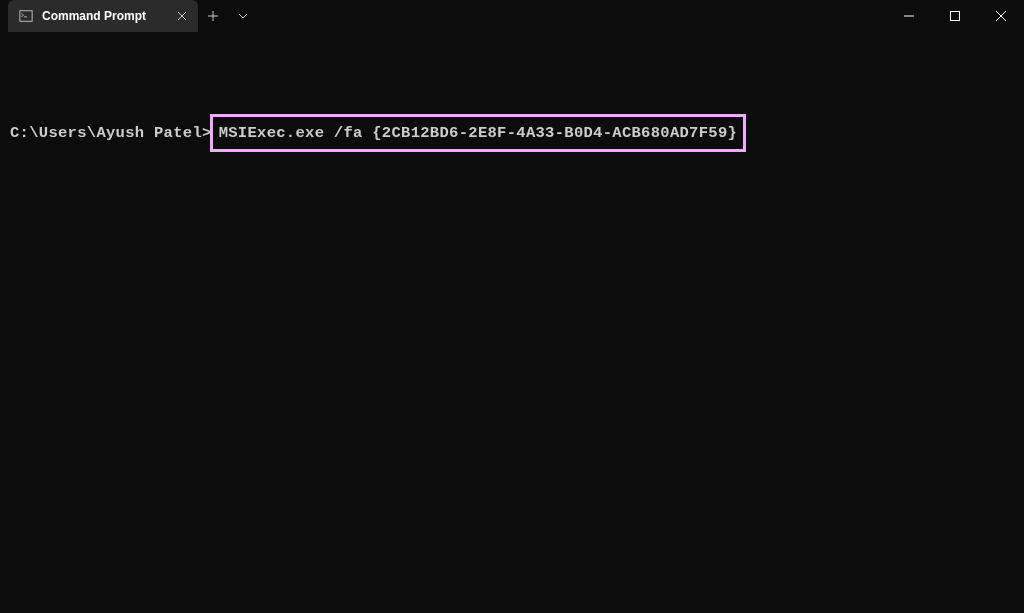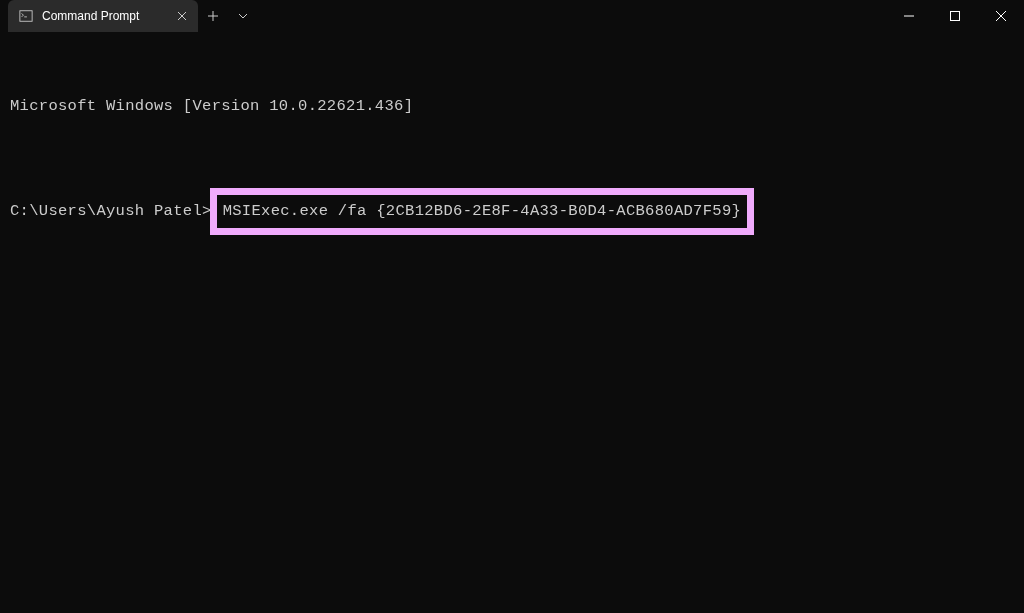"Command Prompt" .tab-title { font-weight: none -> bold }
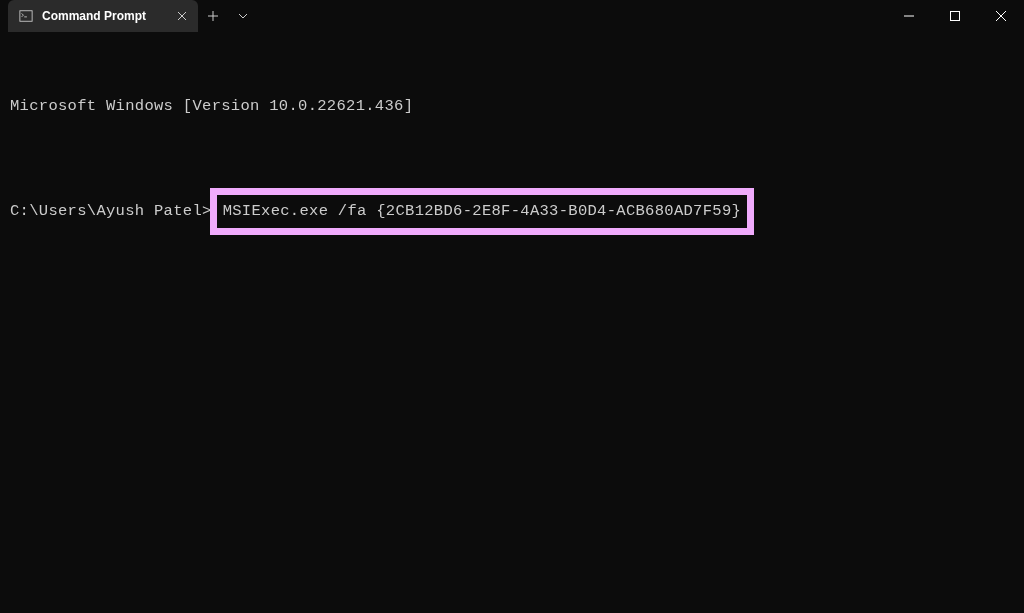"Microsoft Windows [Version" span.terminal-line { html: <span>Microsoft Windows [Version 10.0.22621.436]</span> -> none }
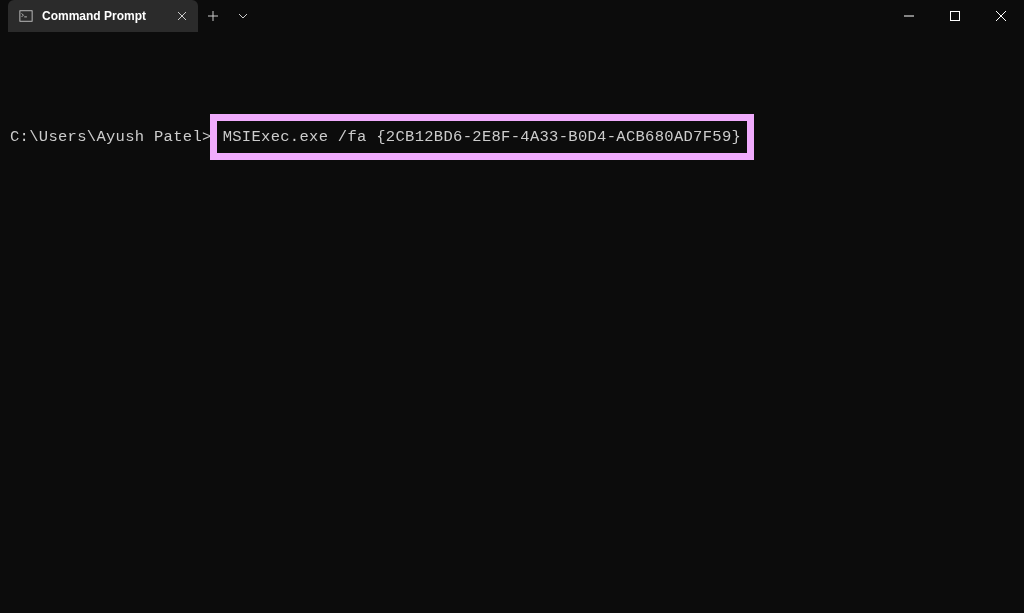"C:\Users\Ayush Patel>" .prompt-line { font-weight: none -> bold }
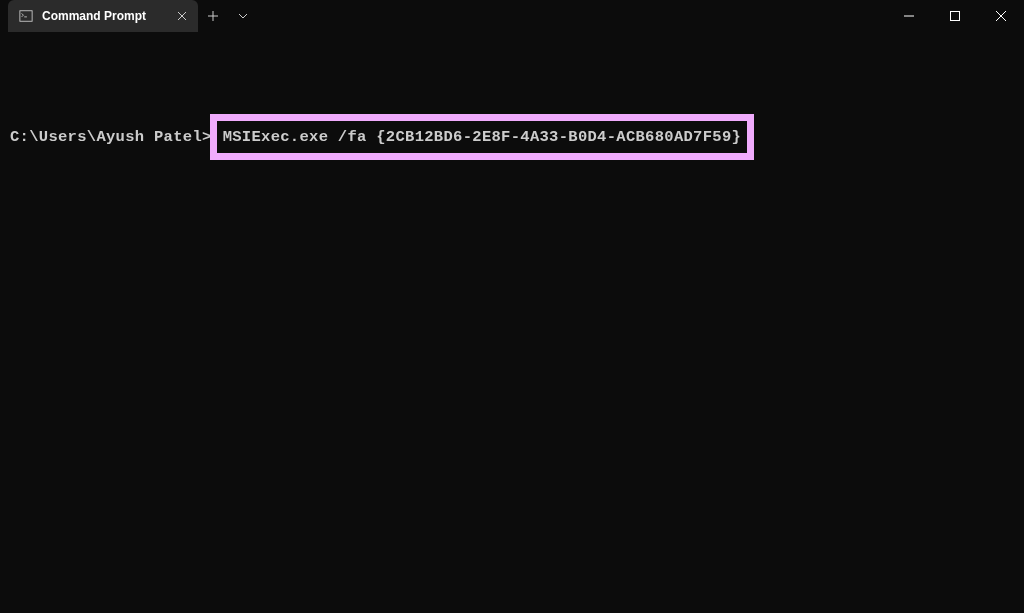"MSIExec.exe /fa" .command-highlight { border: 7px solid #f0abfc -> 3px solid #f0abfc }
